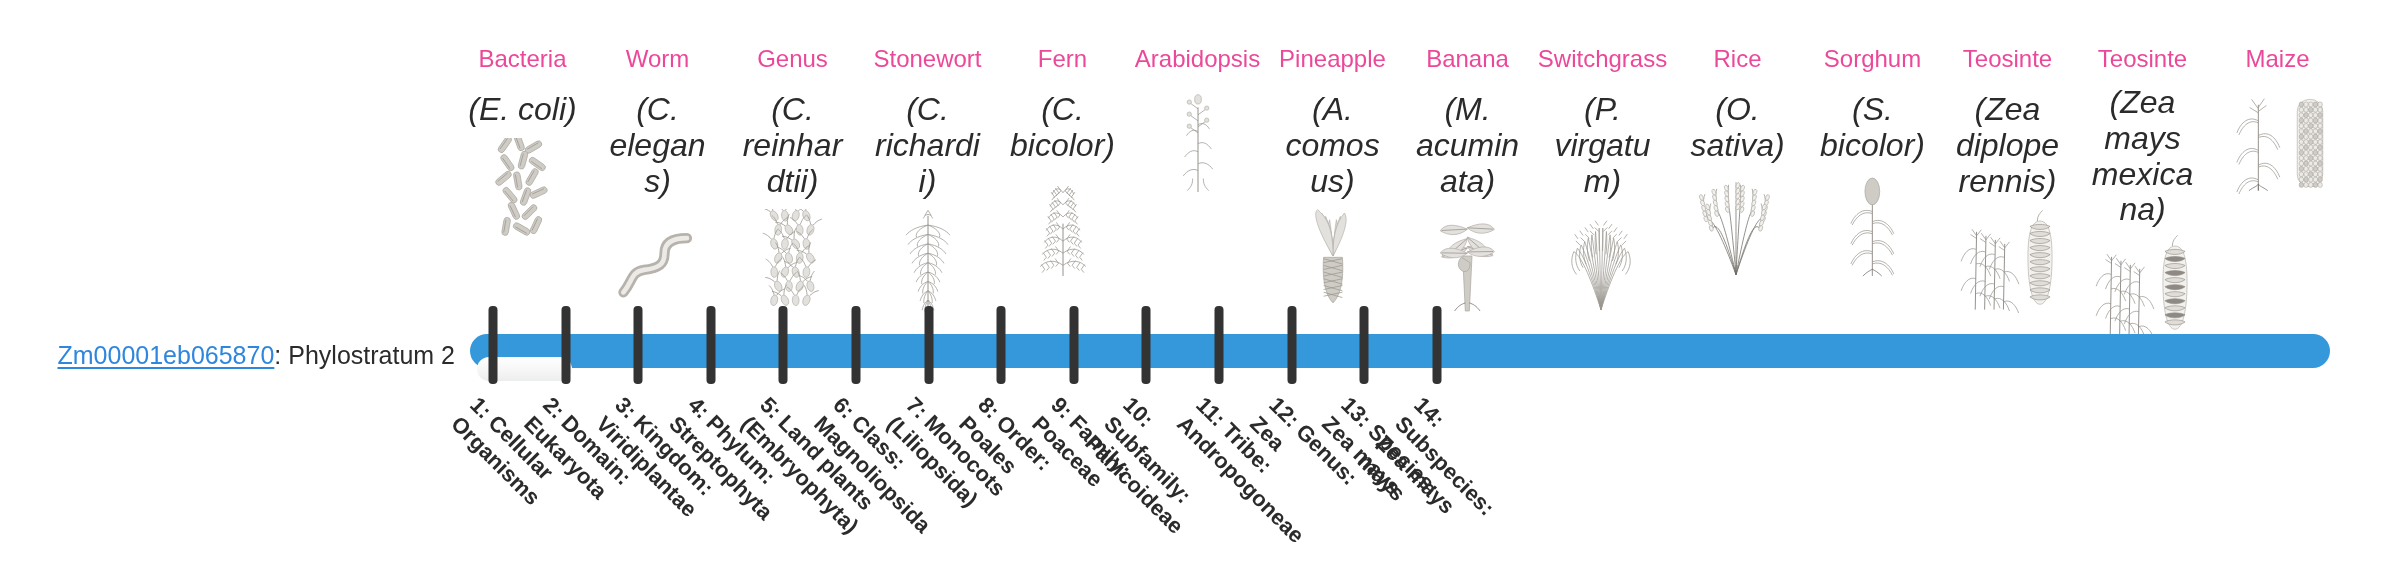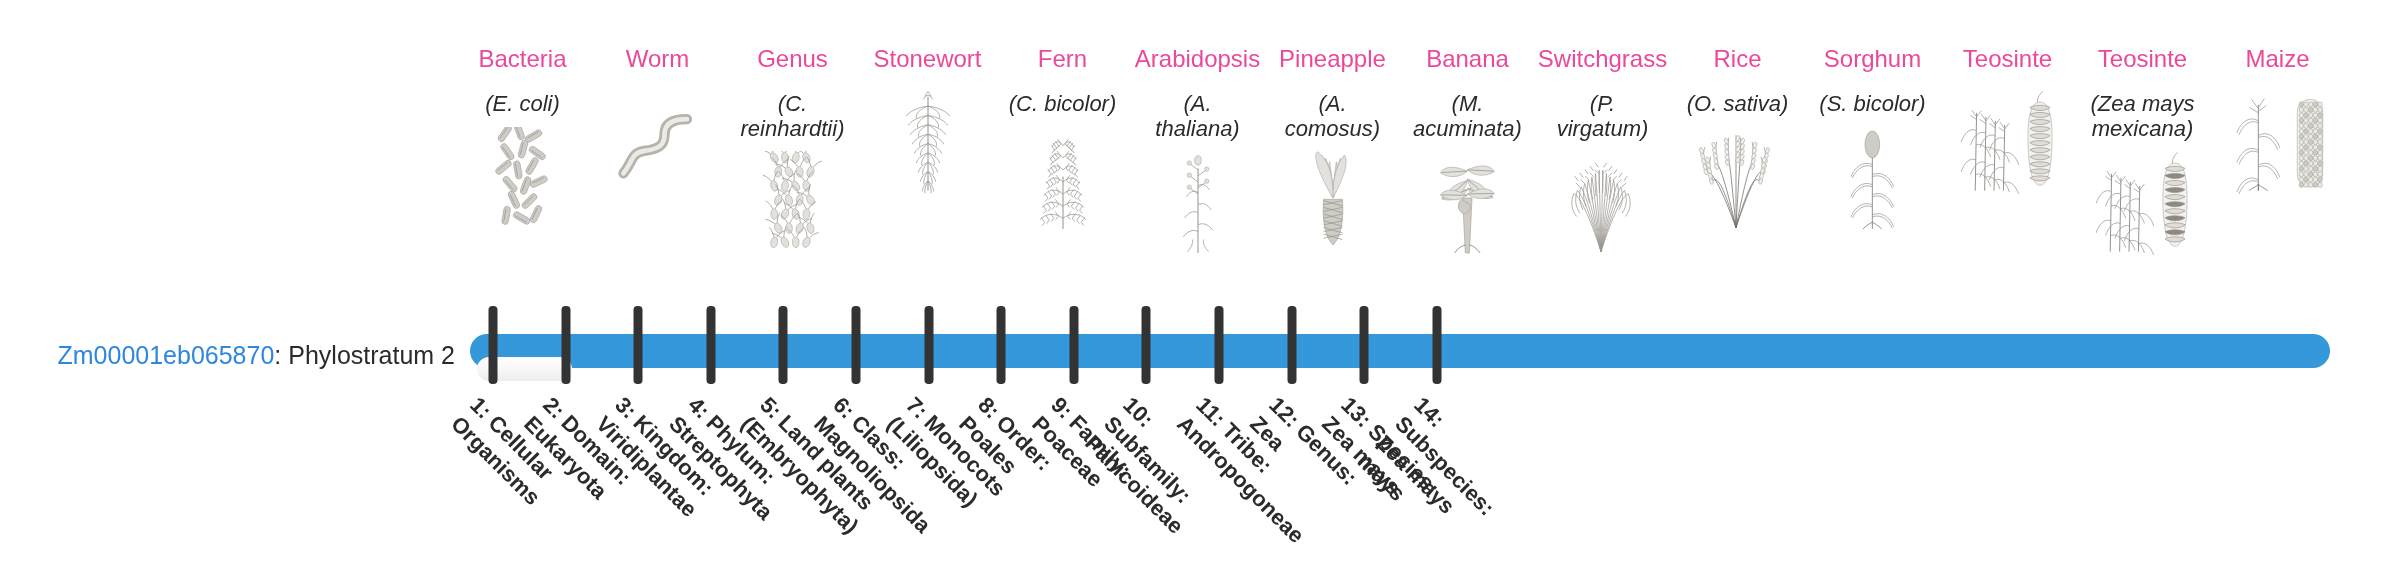"(E. coli)" .col-sci { font-size: 22px -> 32px }
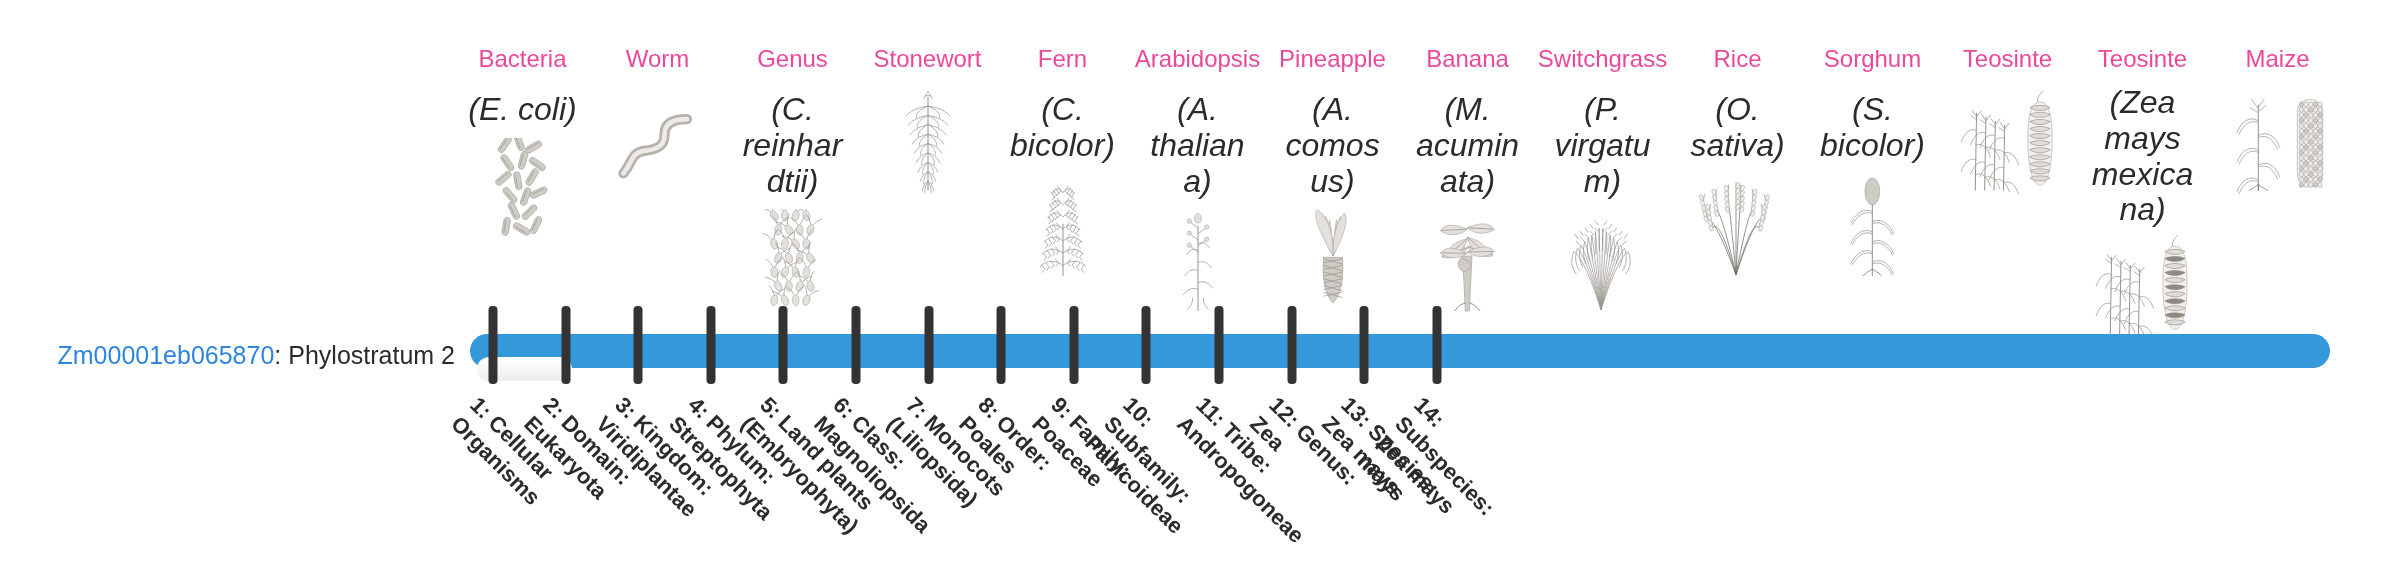"(C. elegans)" div.col-sci { html: none -> <div>(C. elegans)</div> }
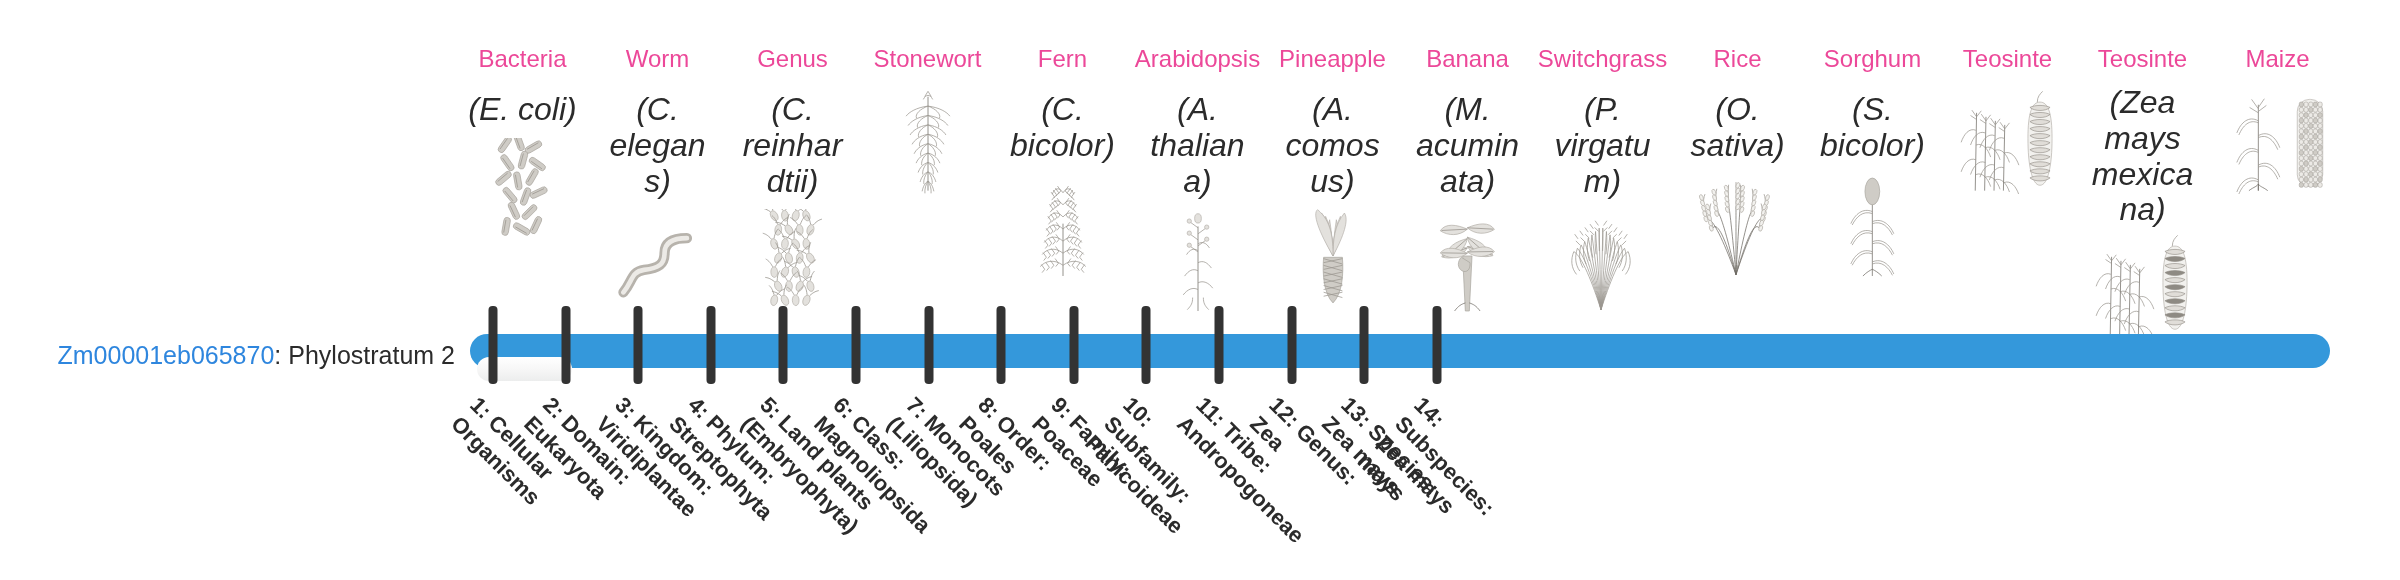"(C. richardii)" div.col-sci { html: none -> <div>(C. richardii)</div> }
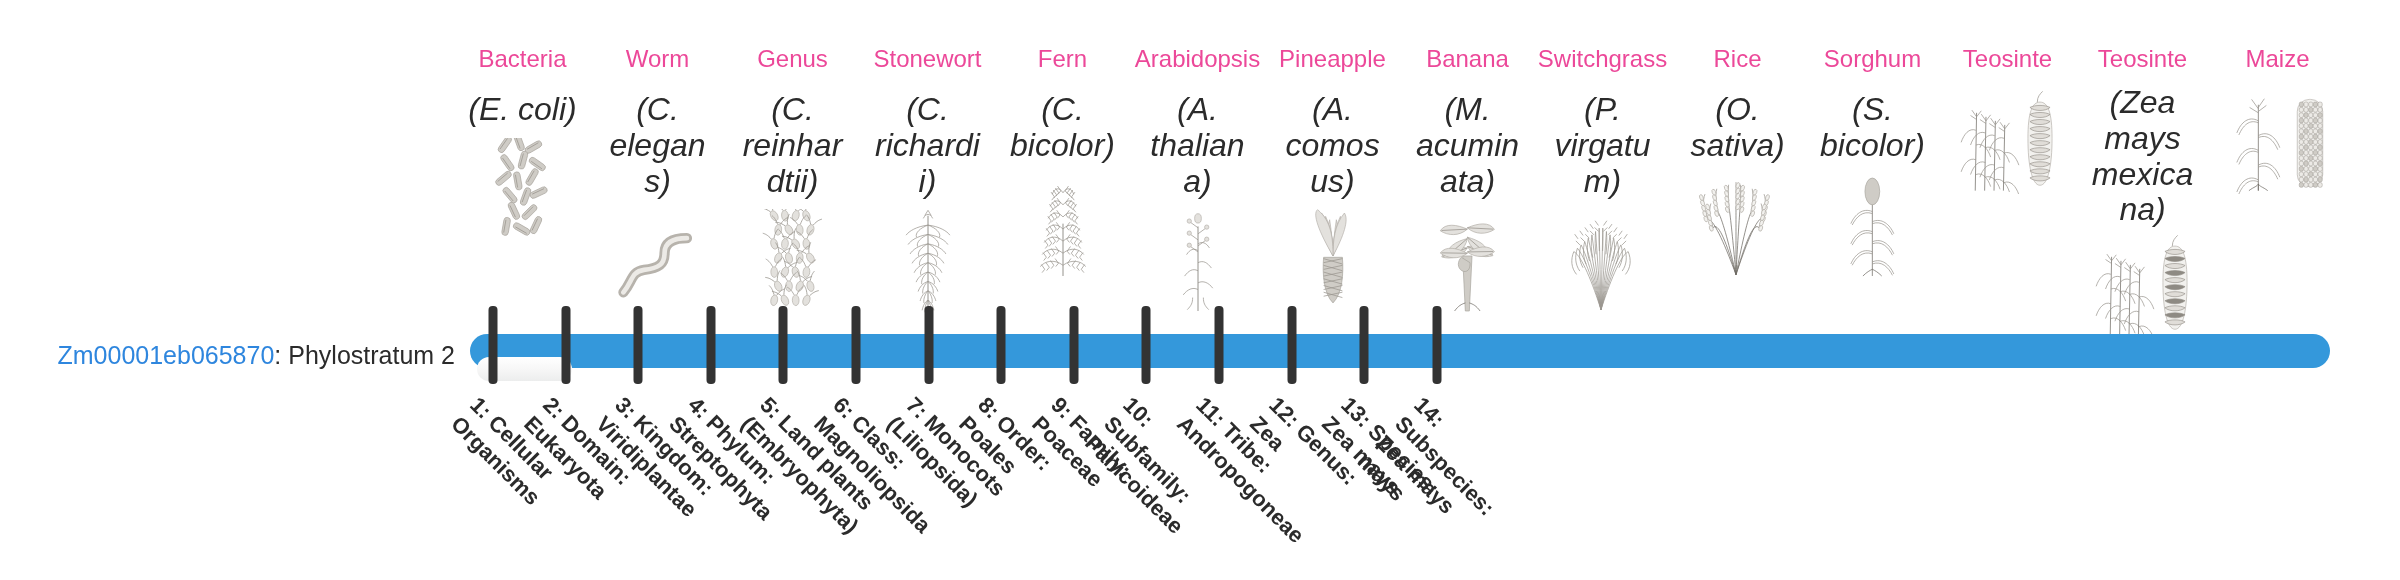"(A. thaliana)" div.col-sci { html: <div>(A. thaliana)</div> -> none }
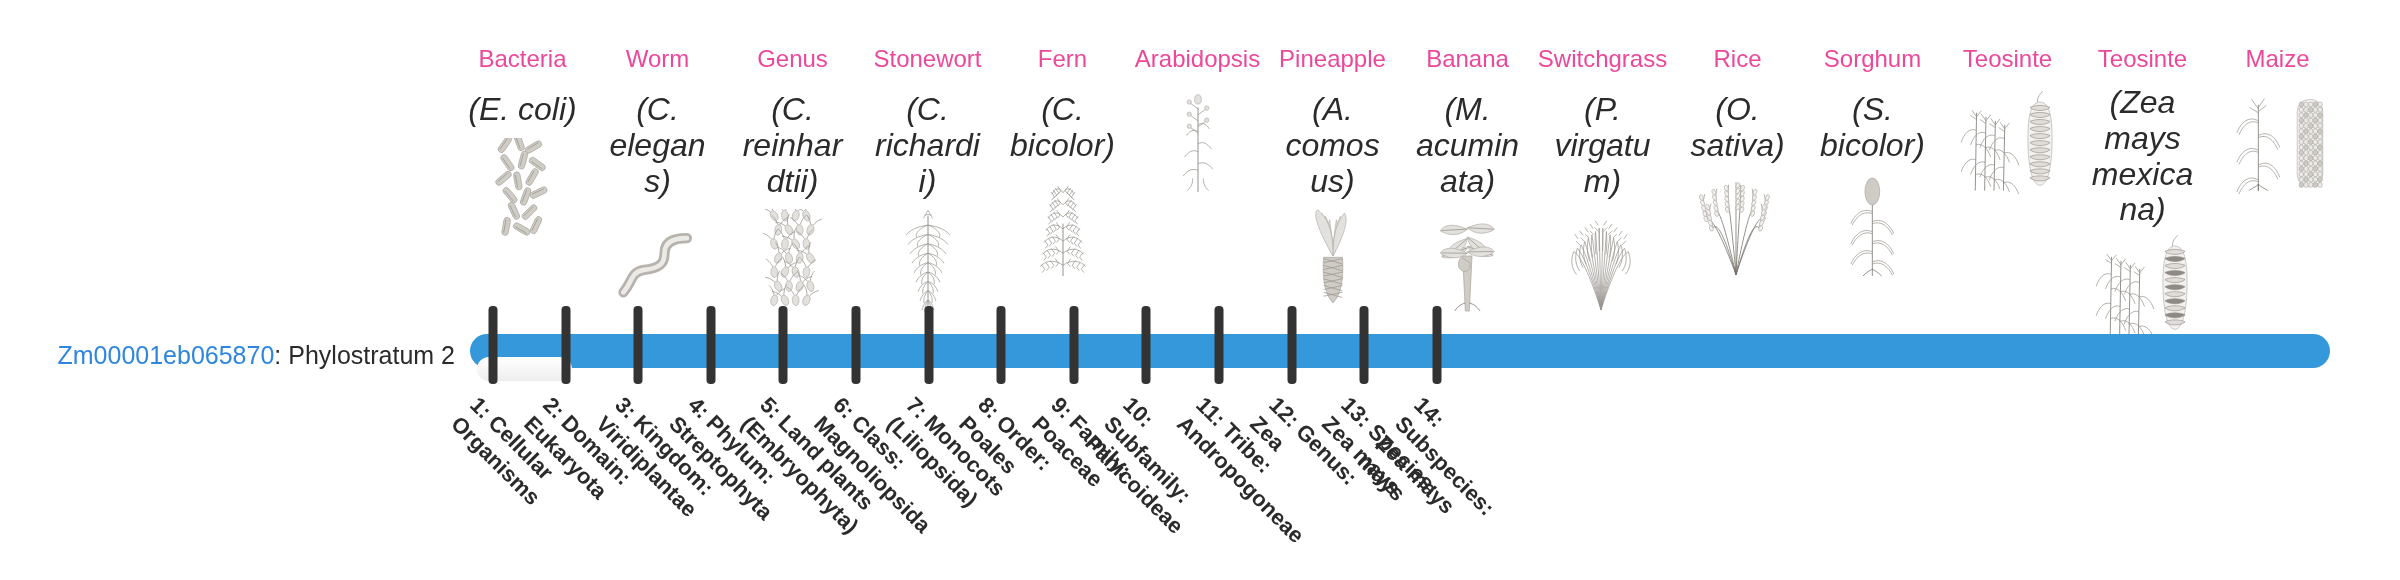"(Zea diploperennis)" div.col-sci { html: none -> <div>(Zea diploperennis)</div> }
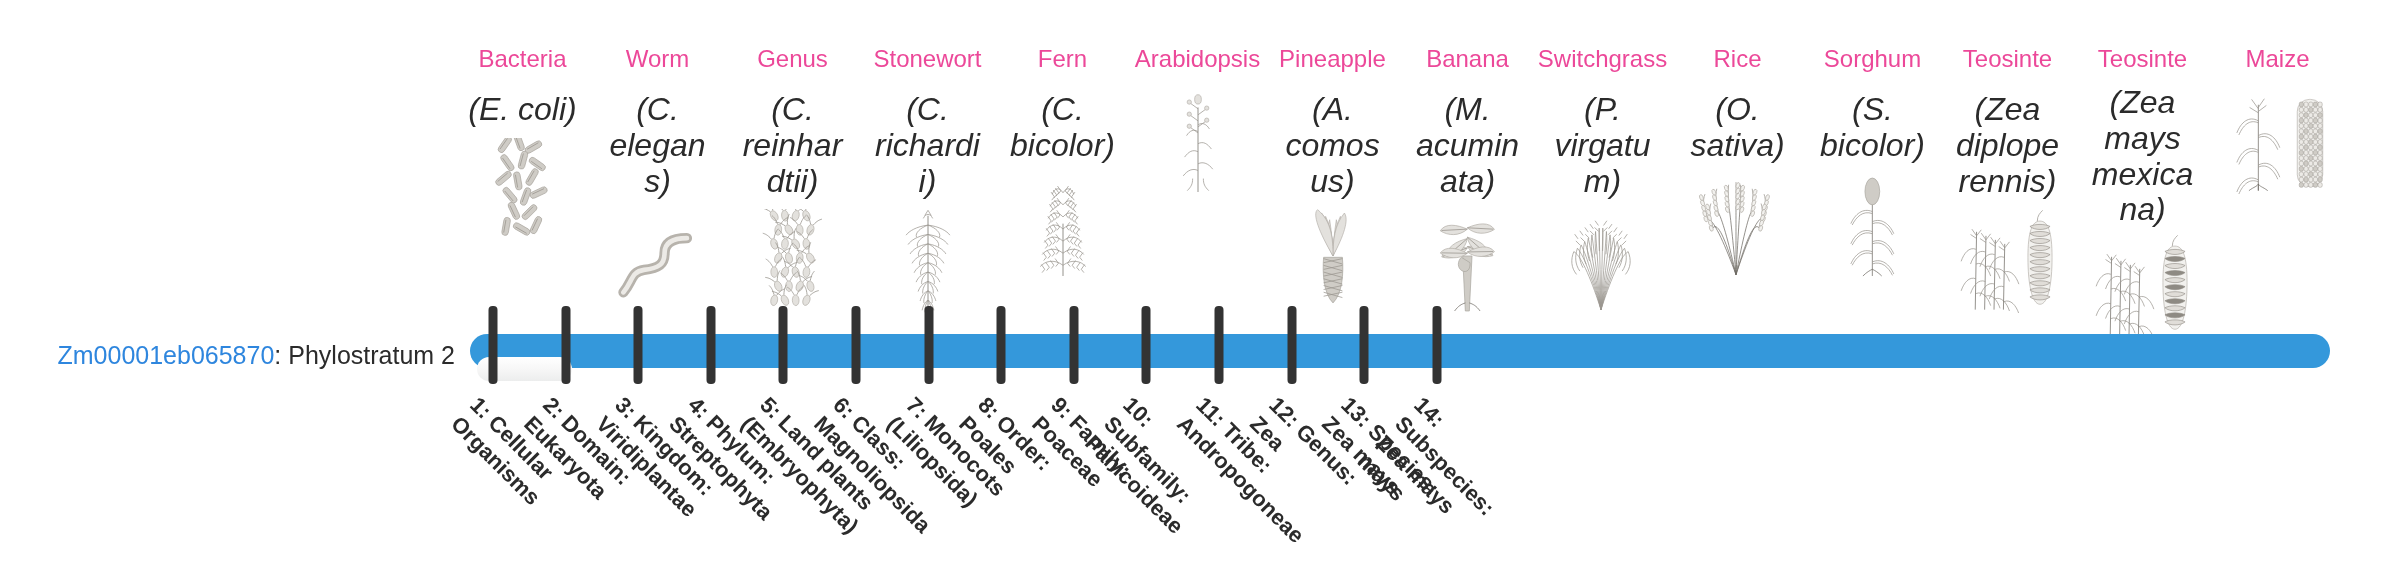"Zm00001eb065870" .gene-label .gid { text-decoration: none -> underline }
